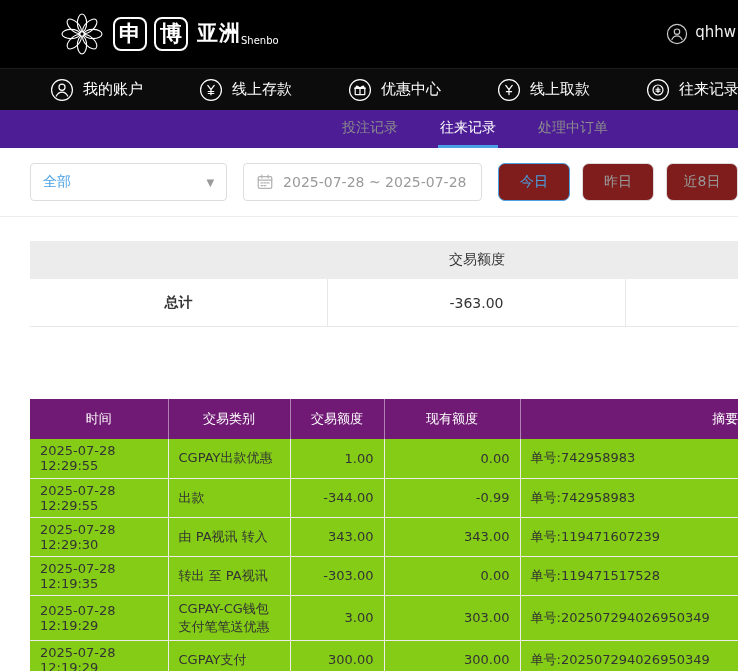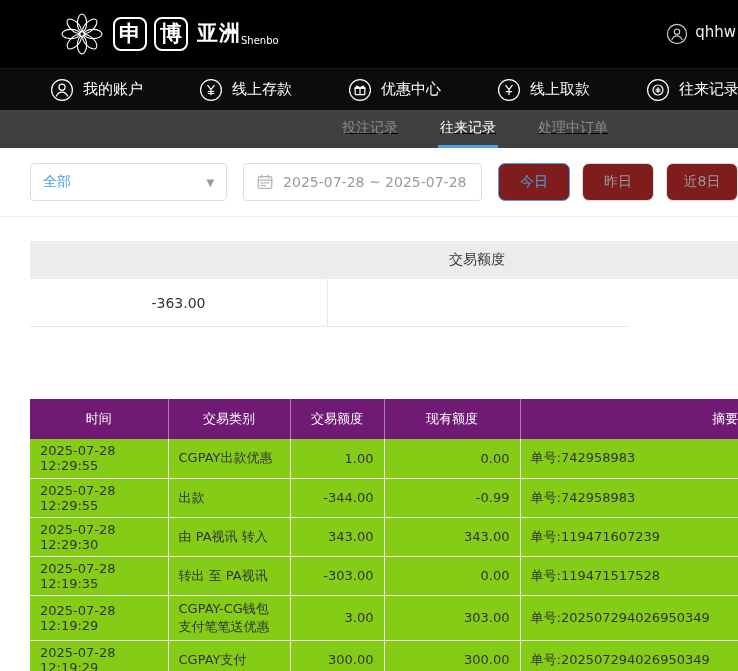"投注记录" .subnav { background: #404040 -> #4c1d95; text-decoration: underline -> none }
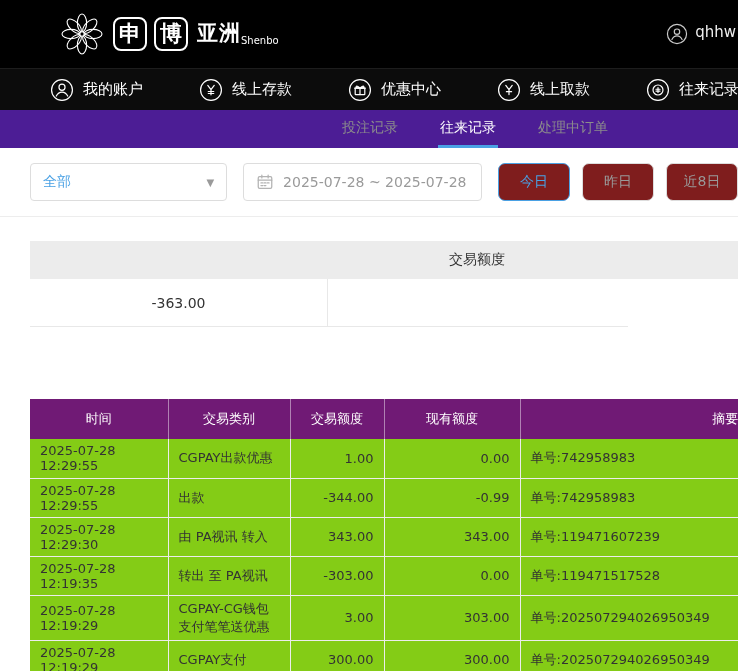"总计" div.sum-c1 { html: none -> <div>总计</div> }
